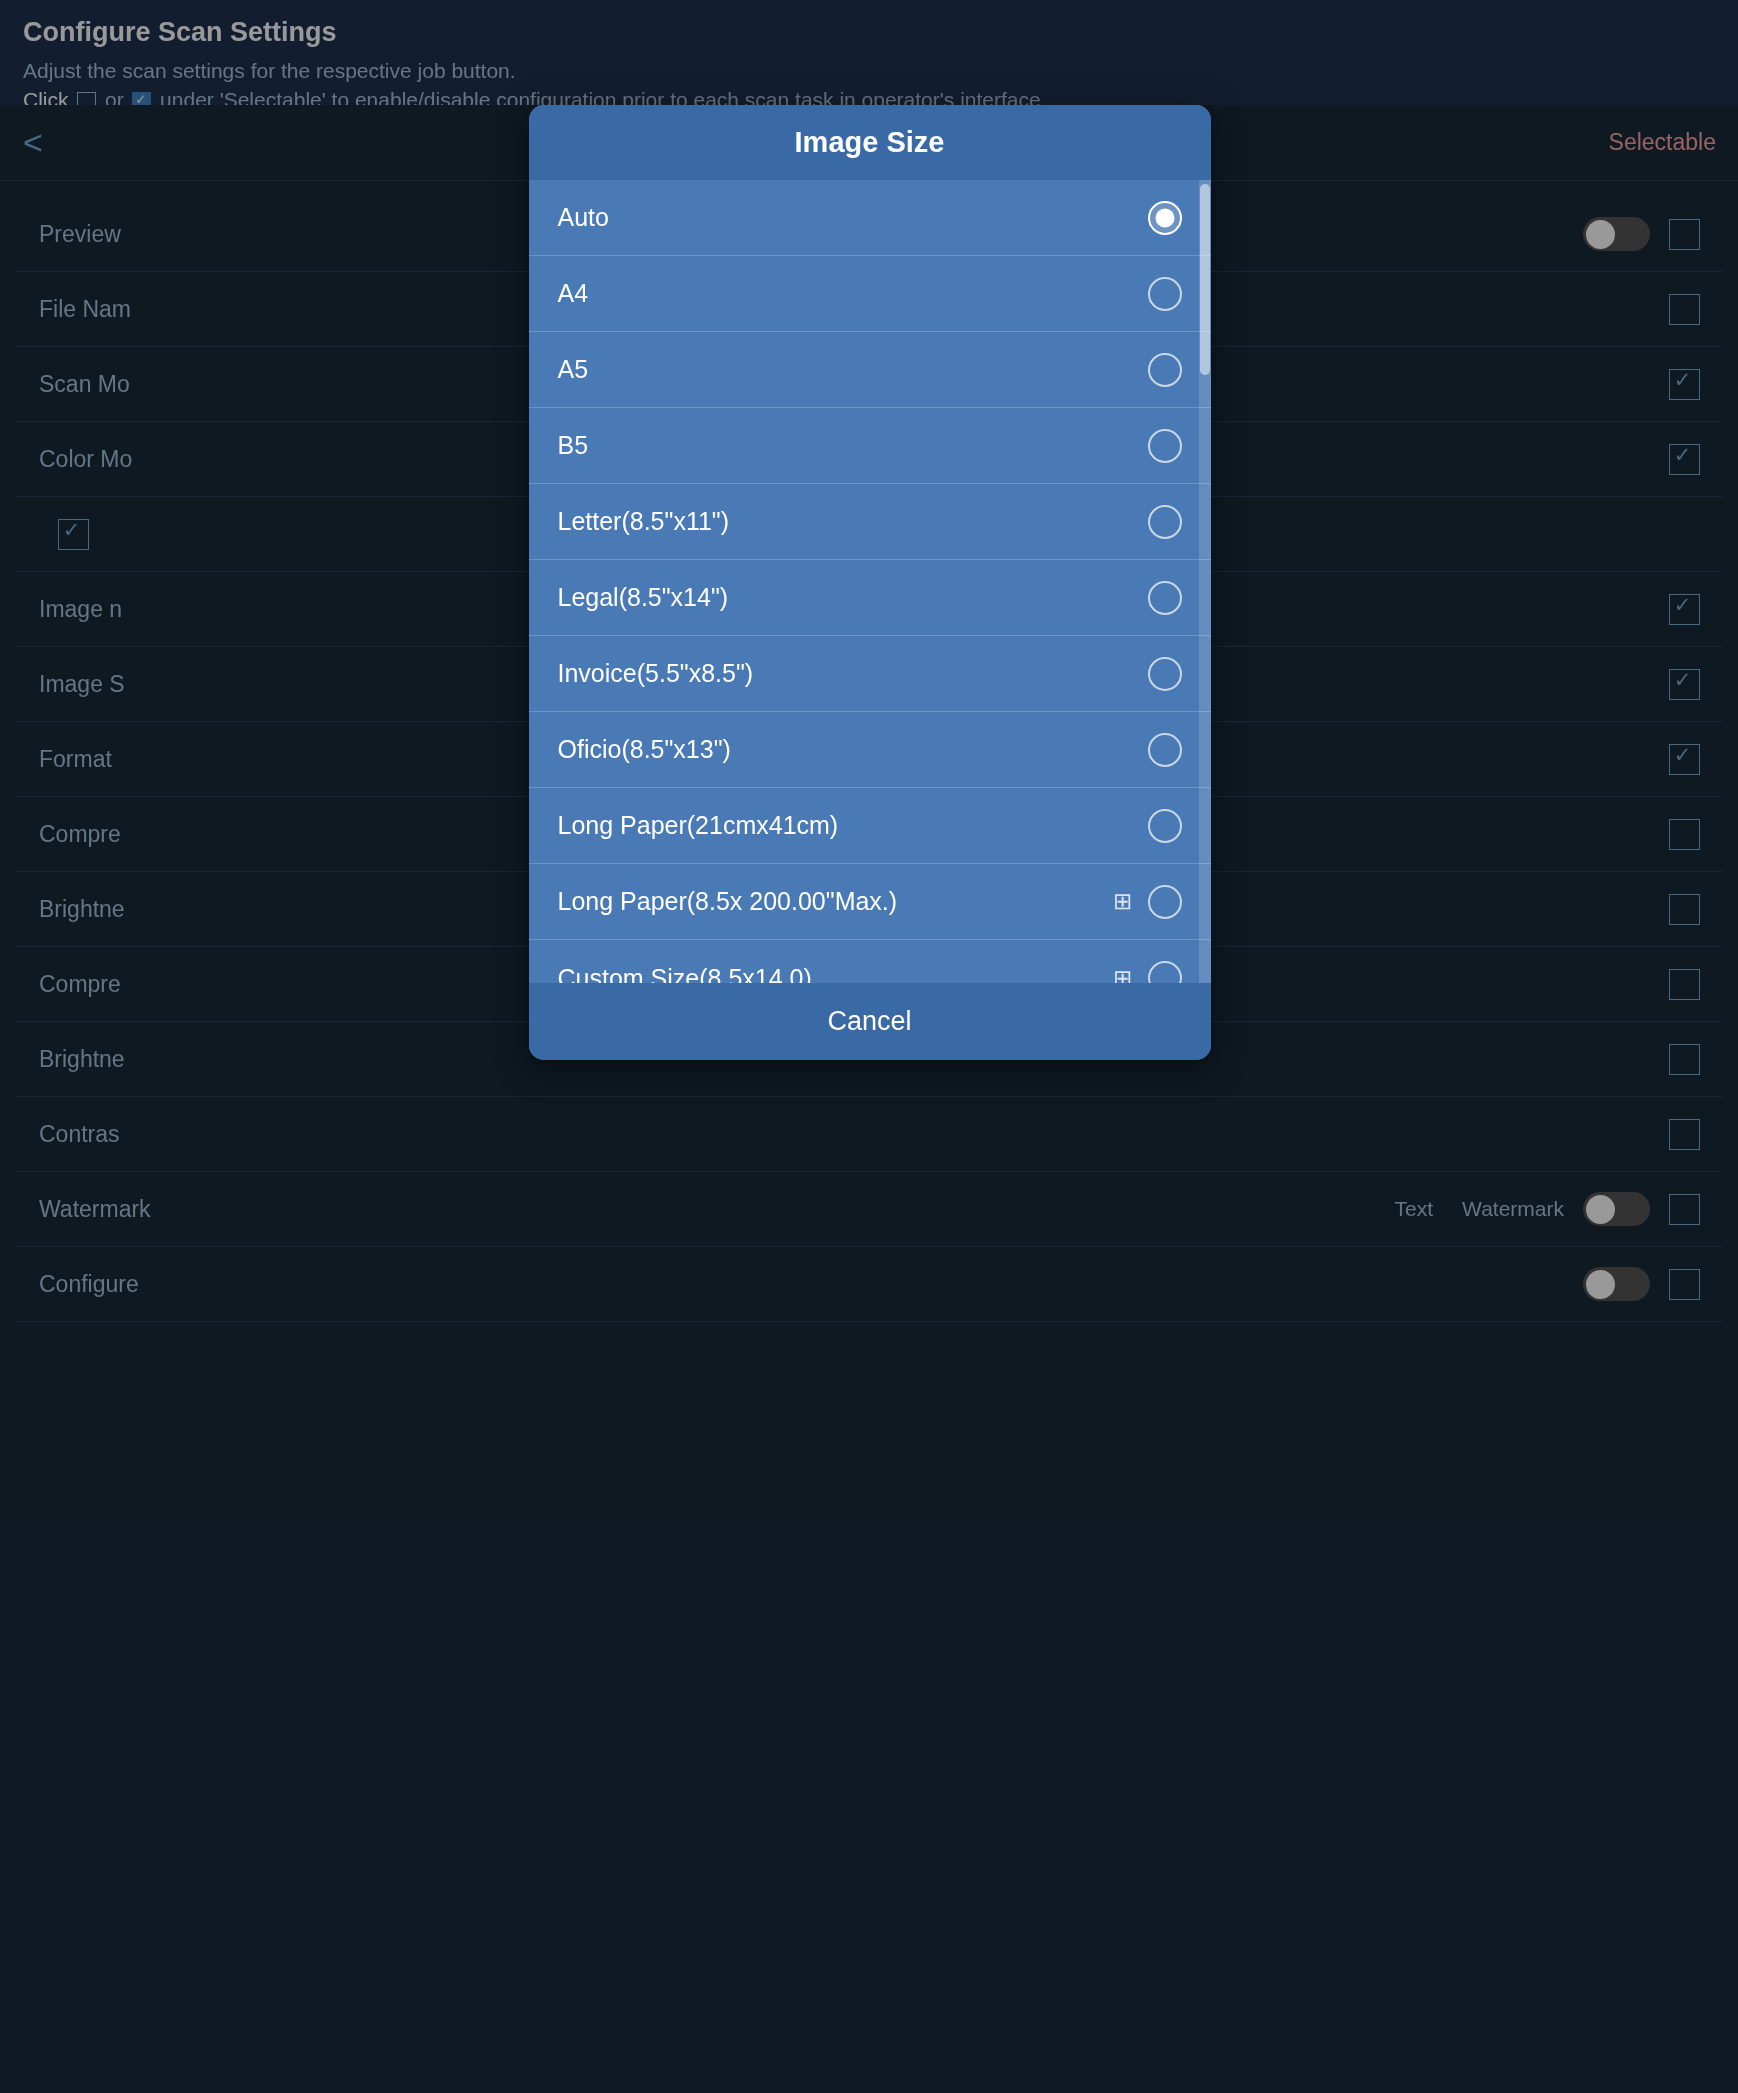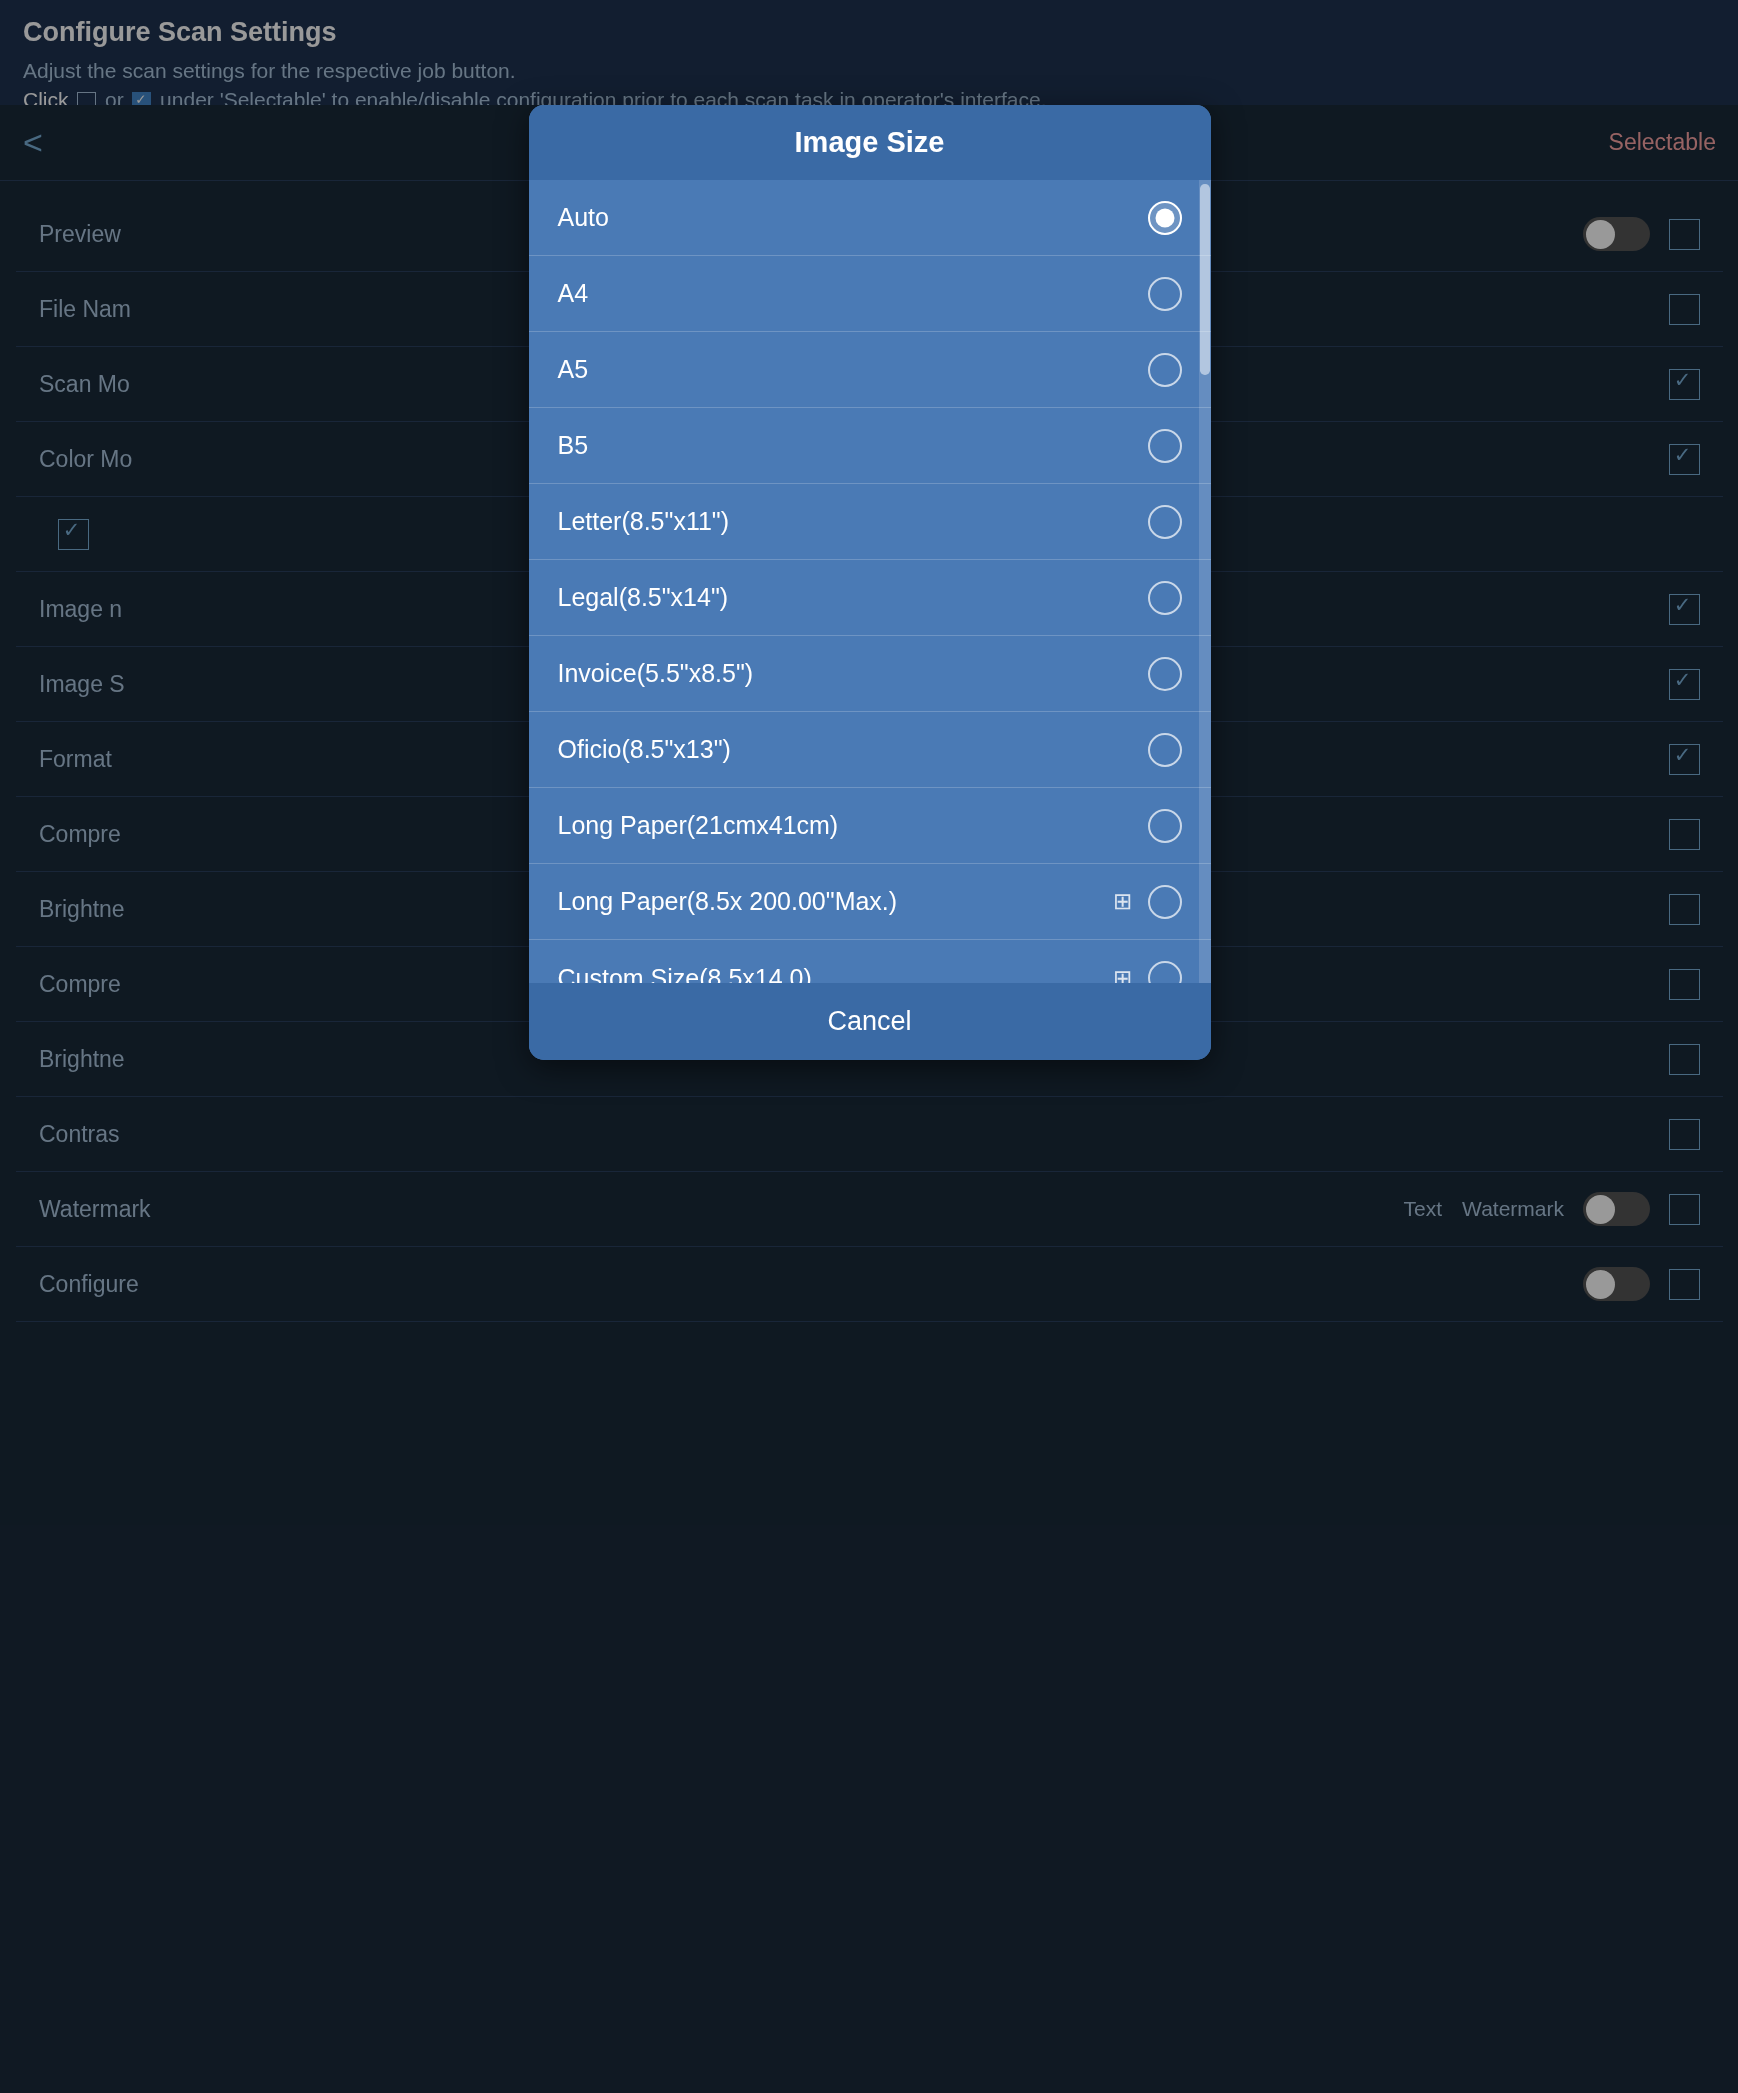"Text" .watermark-values { gap: 20px -> 29px }
